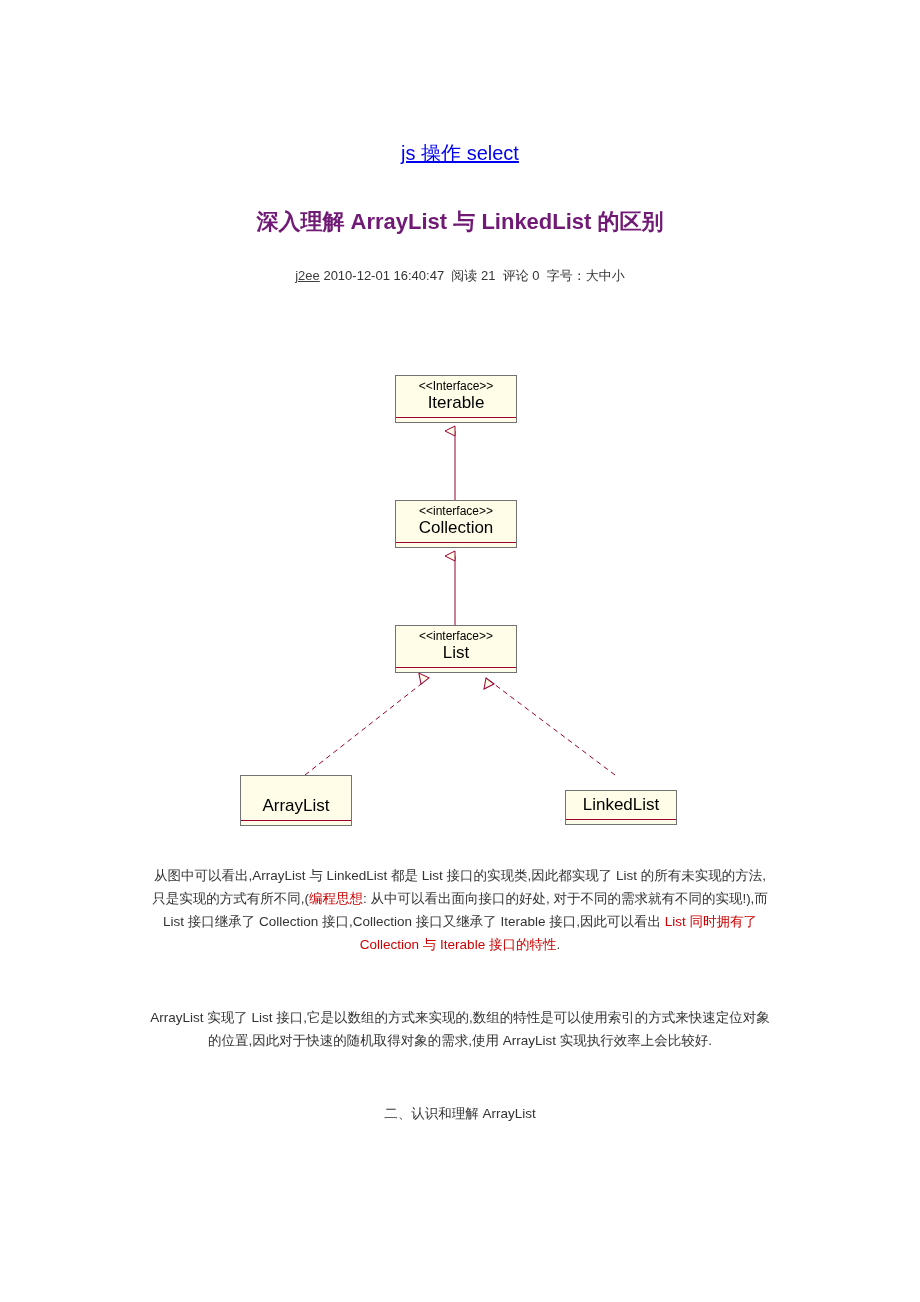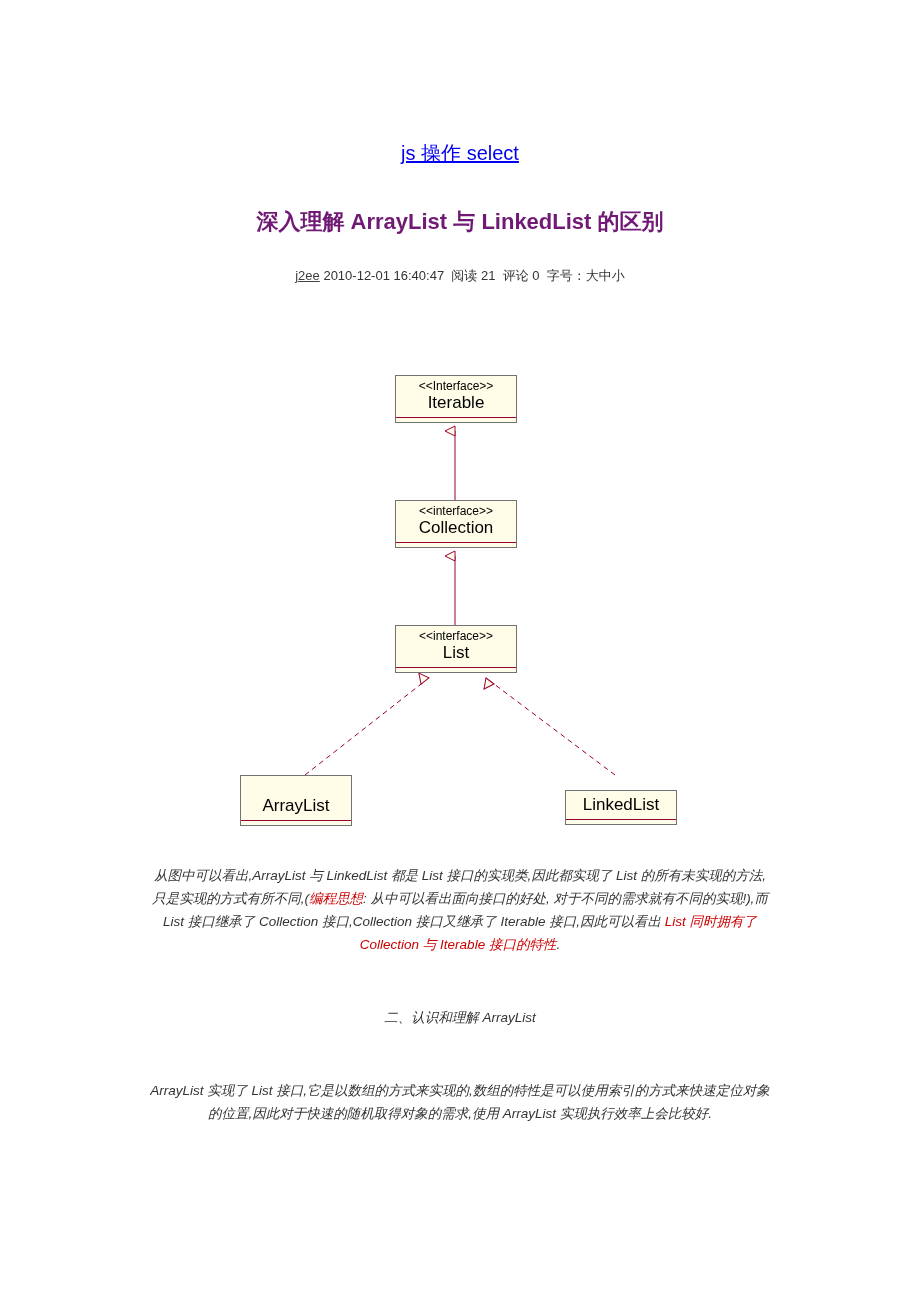"从图中可以看出,ArrayList 与 LinkedList 都是 List" .section { font-style: italic -> none }
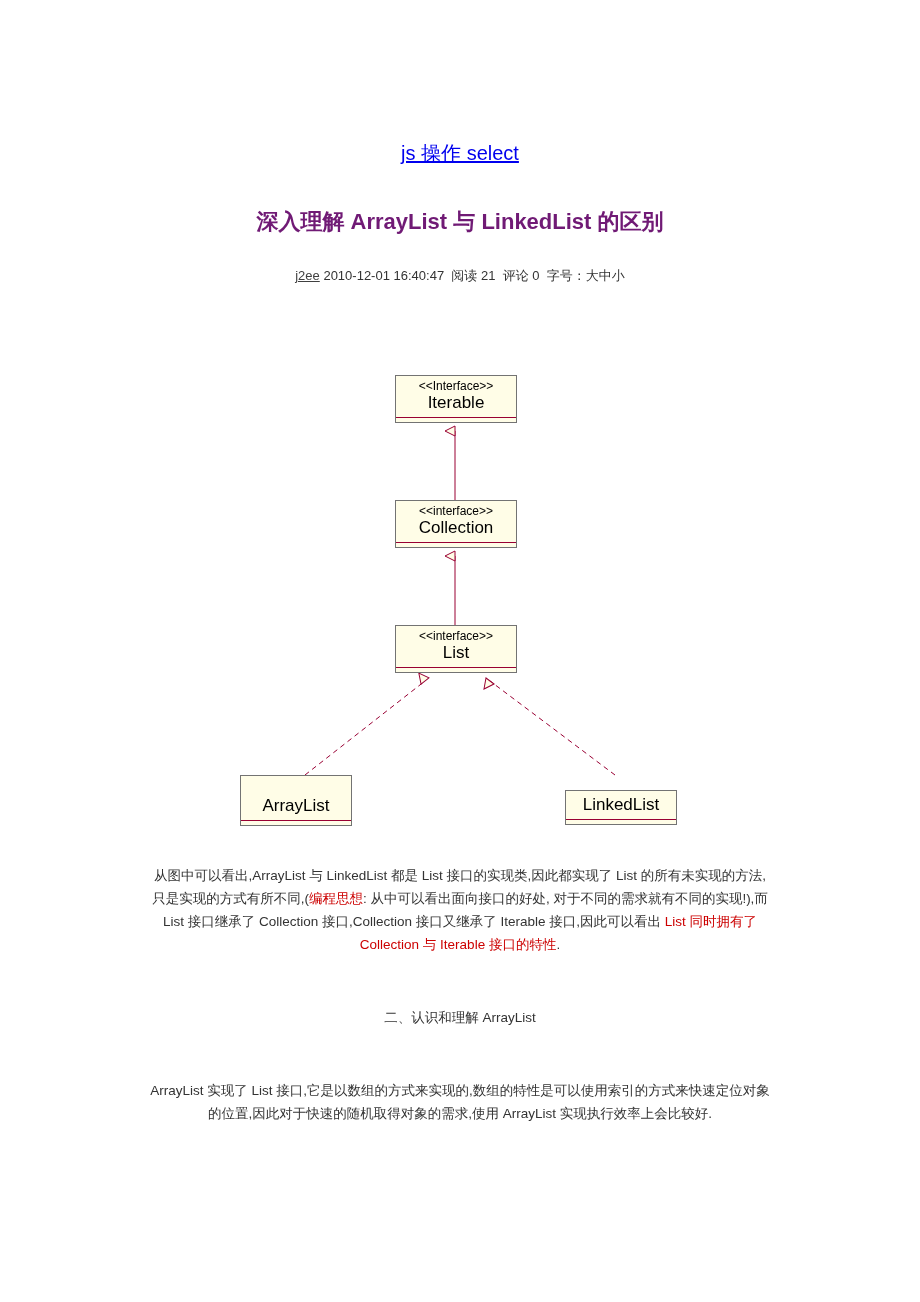"二、认识和理解 ArrayList" div.body-line { order: before "ArrayList 实现了 List" -> after "ArrayList 实现了 List" }
